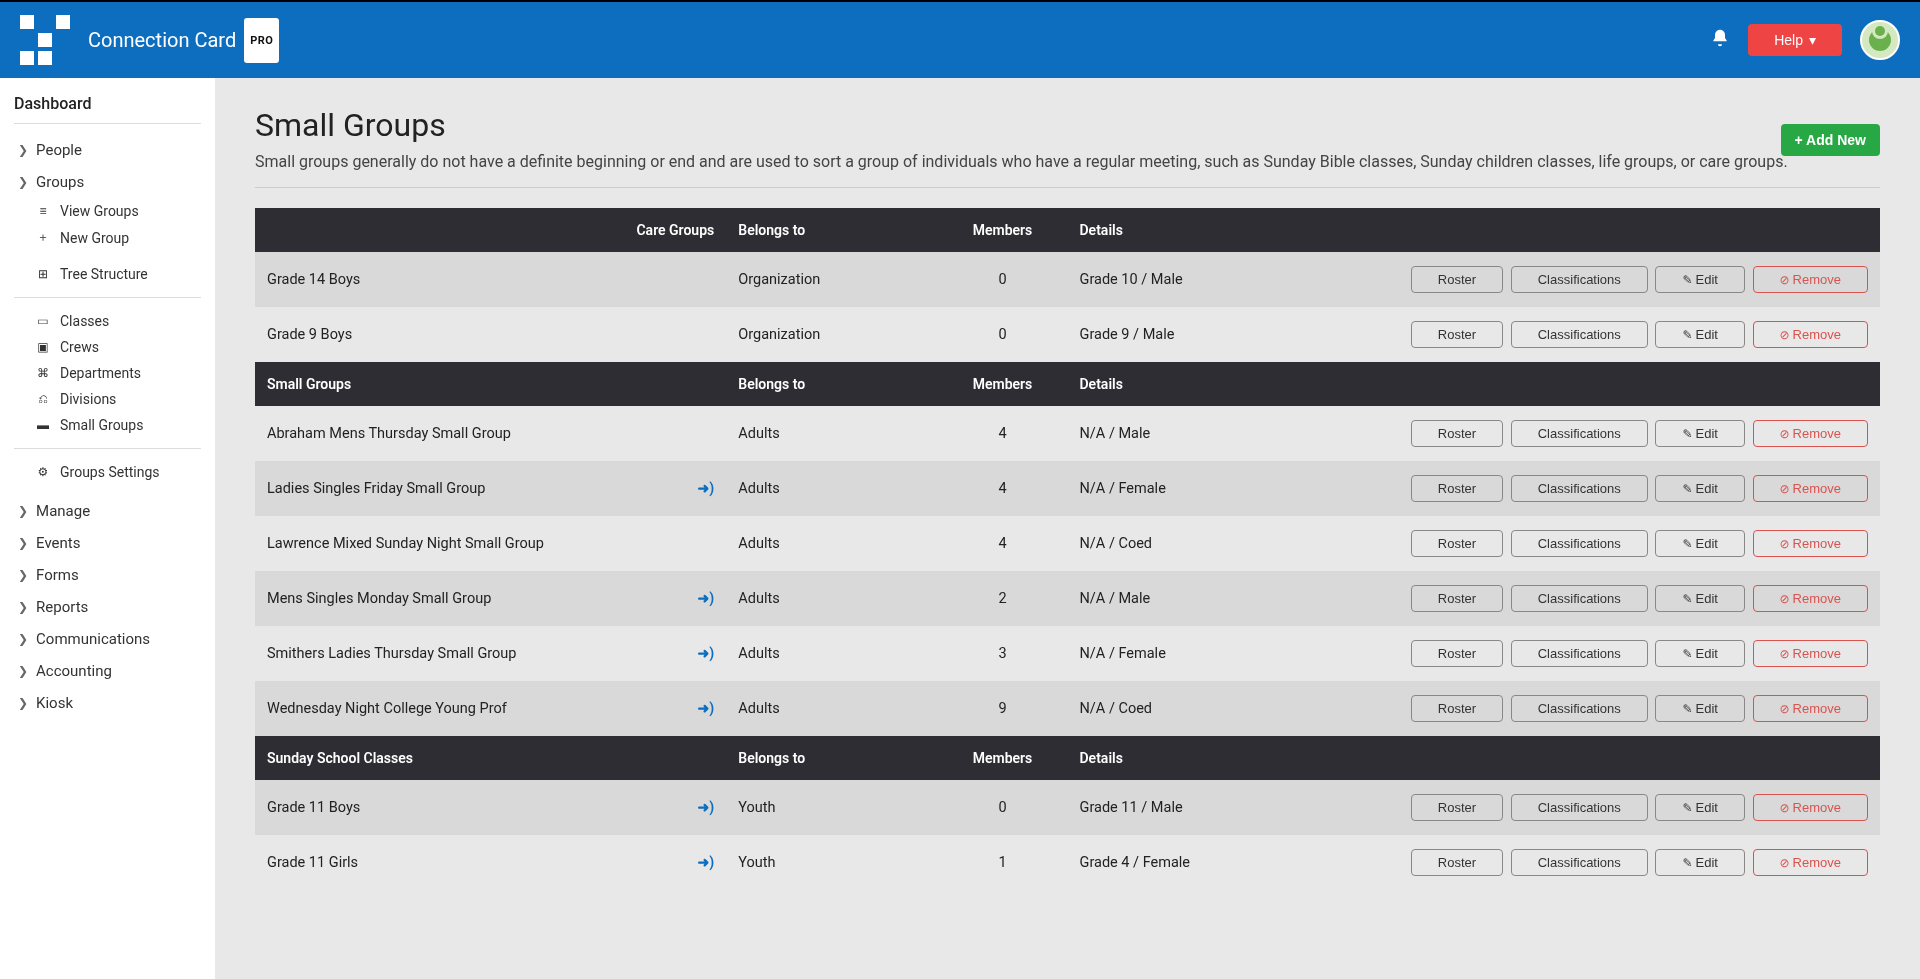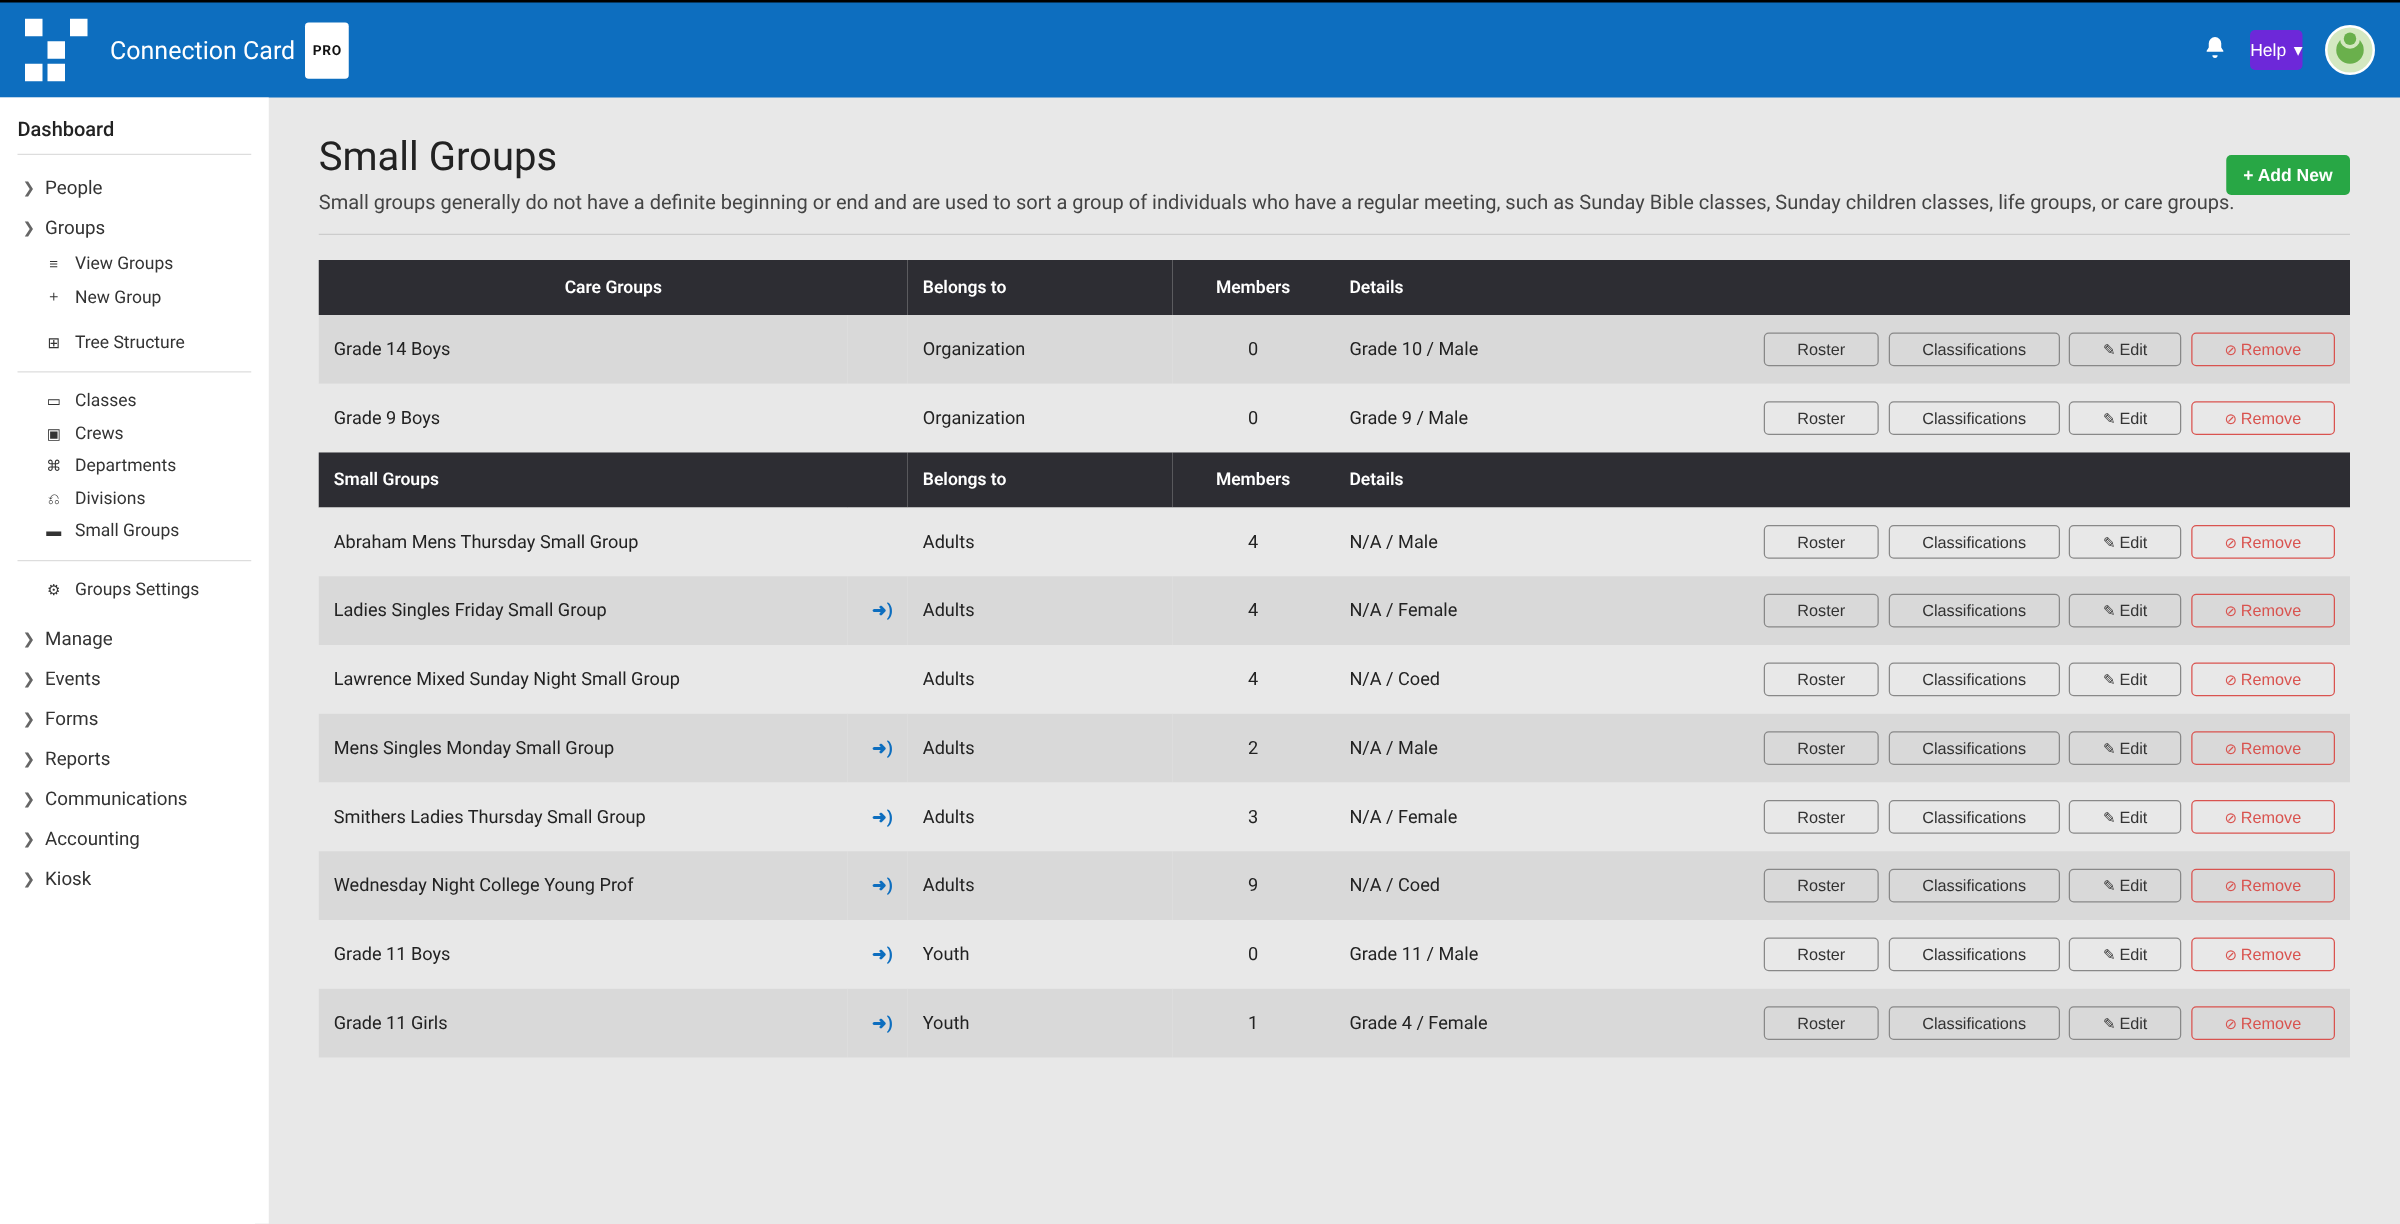"Help" .help-btn { background: #6d28d9 -> #ef4444; padding: 8px 0 -> 8px 26px }
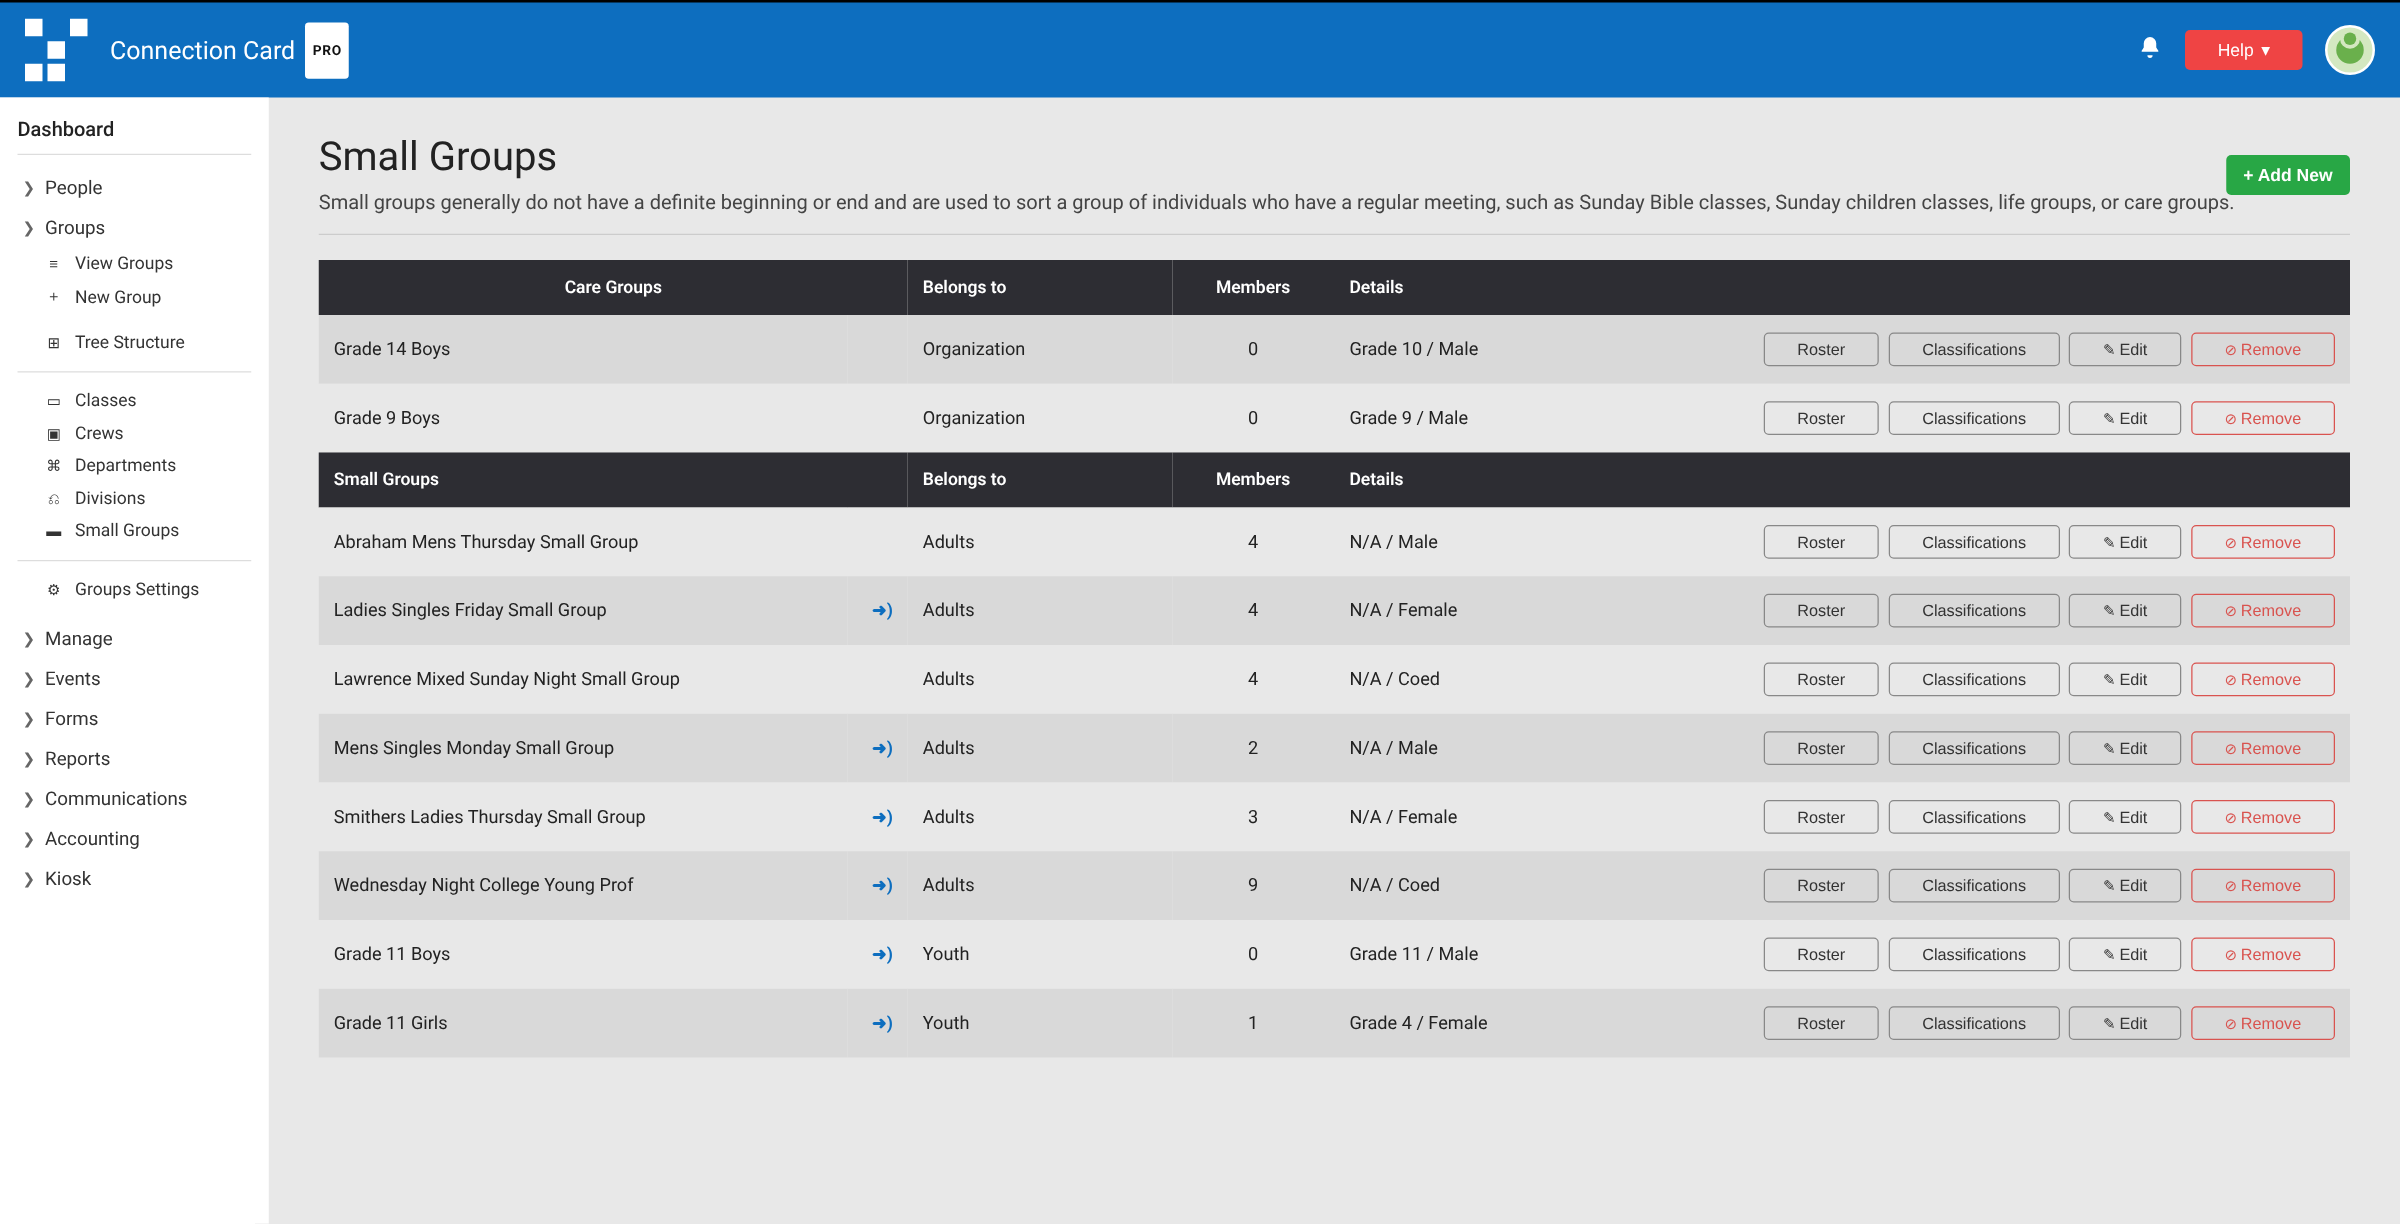"Care Groups" th.col-name { text-align: center -> right }
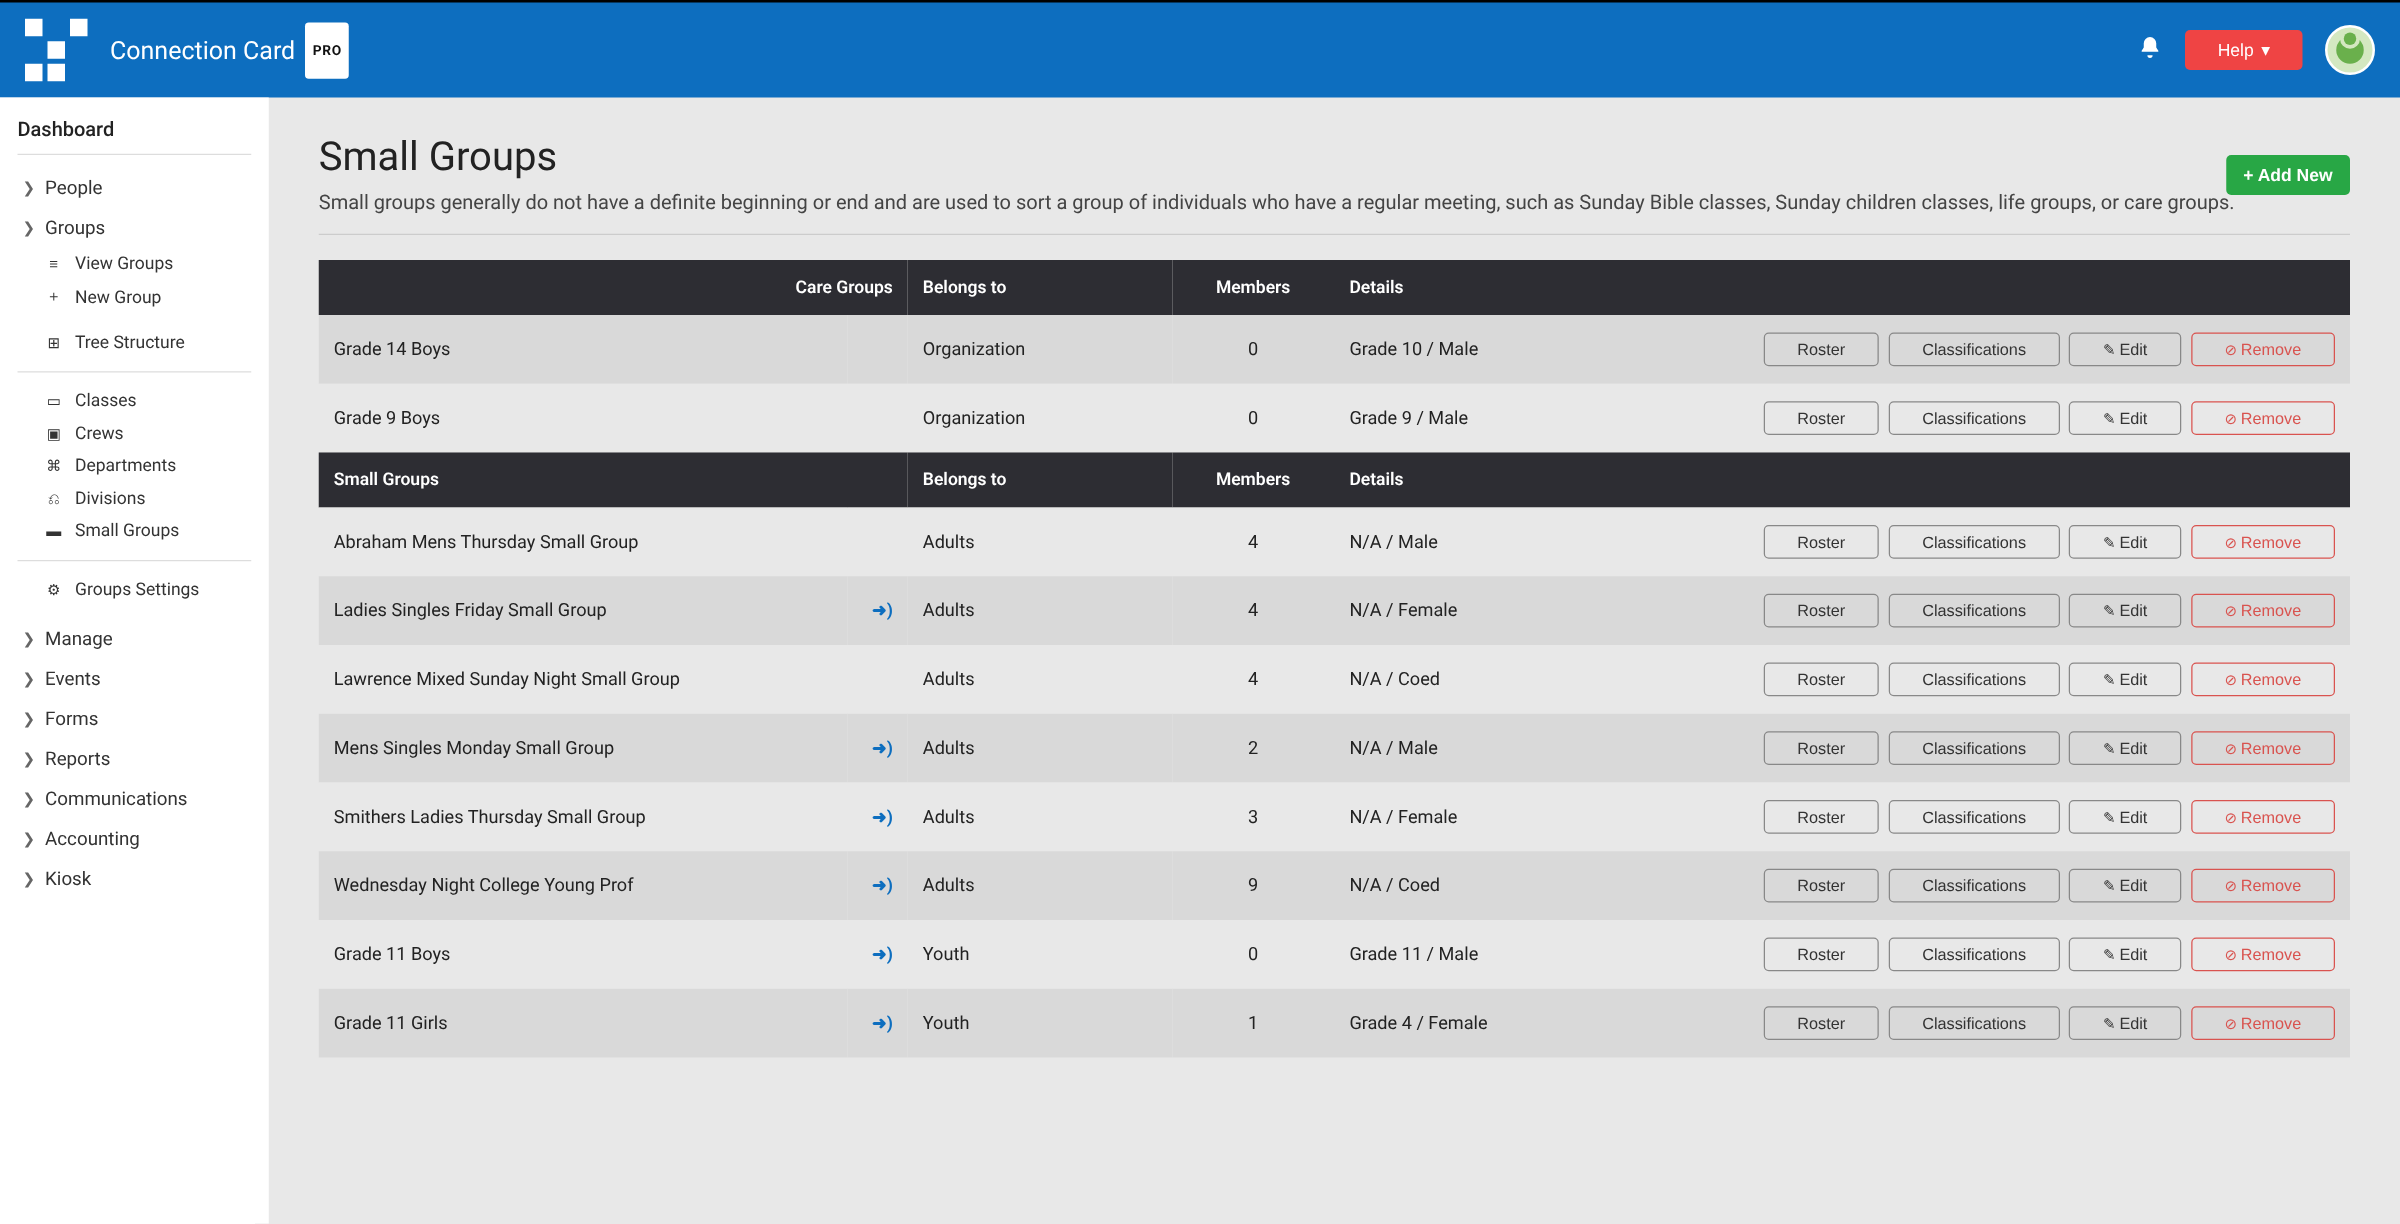"Sunday School Classes" tr { html: none -> <tr> <th>Sunday School Classes</th> <th>Belongs to</th> <th>Members</th> <th>Details</th> <th></th> </tr> }
